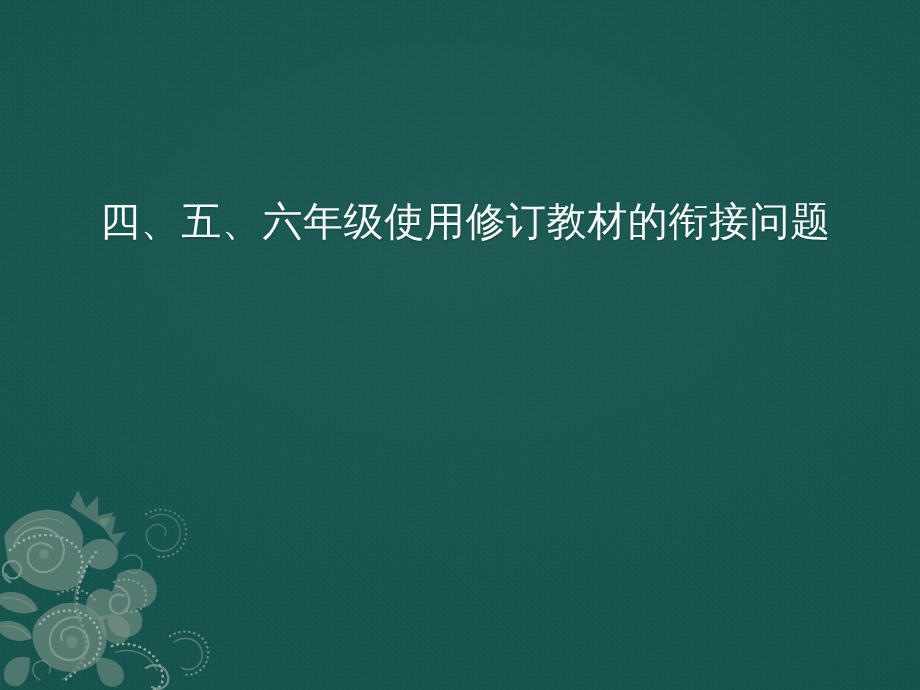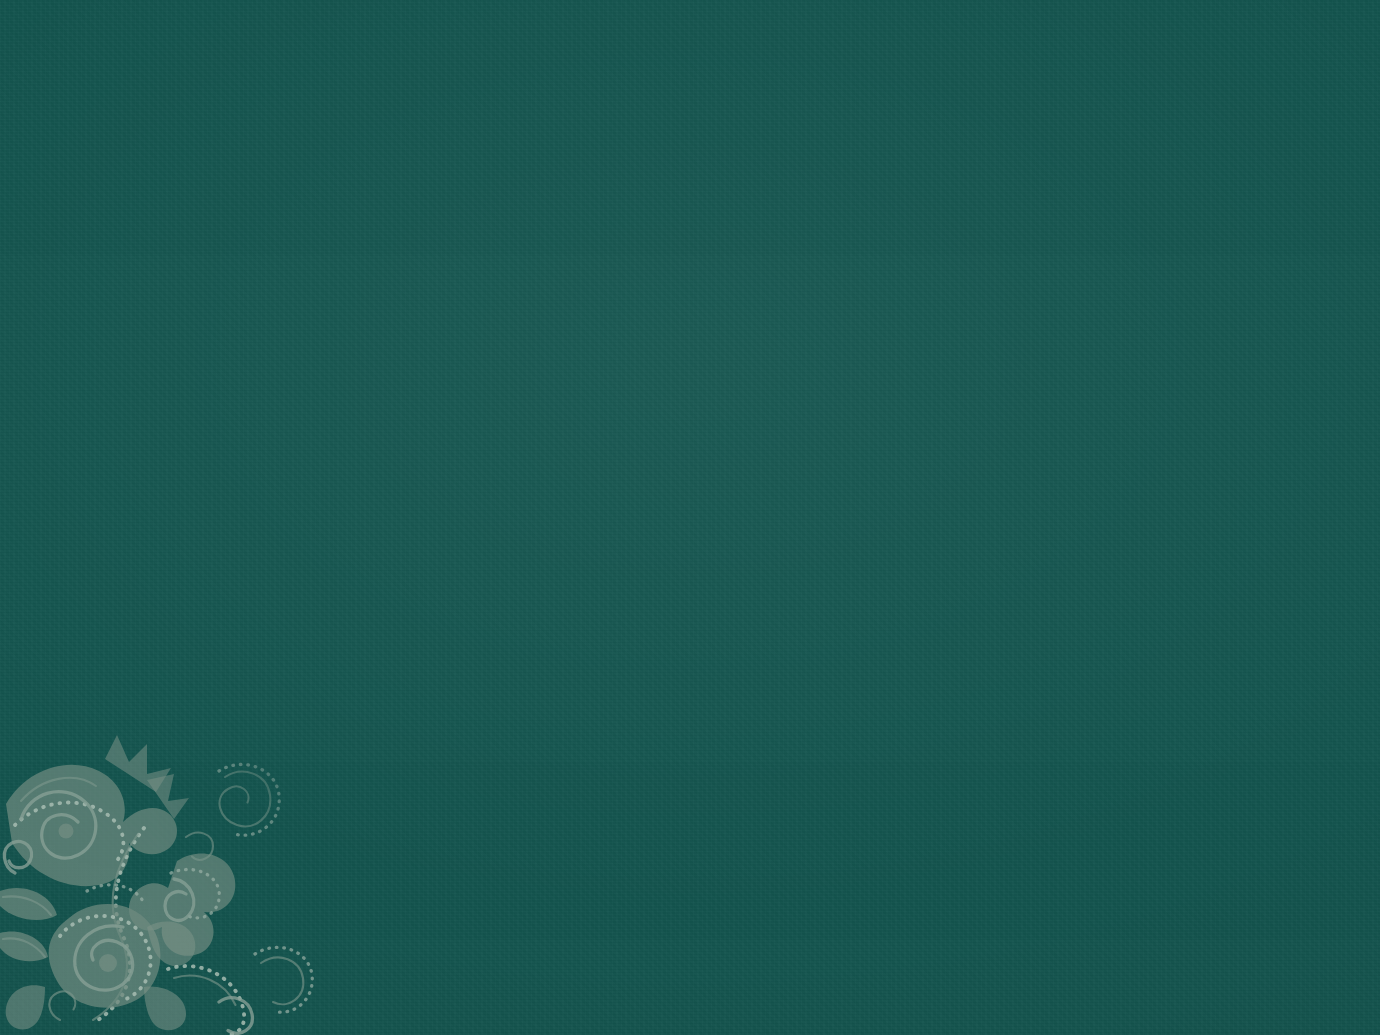"四、五、六年级使用修订教材的衔接问题" div { html: none -> <div> <h1>四、五、六年级使用修订教材的衔接问题</h1> </div> }
